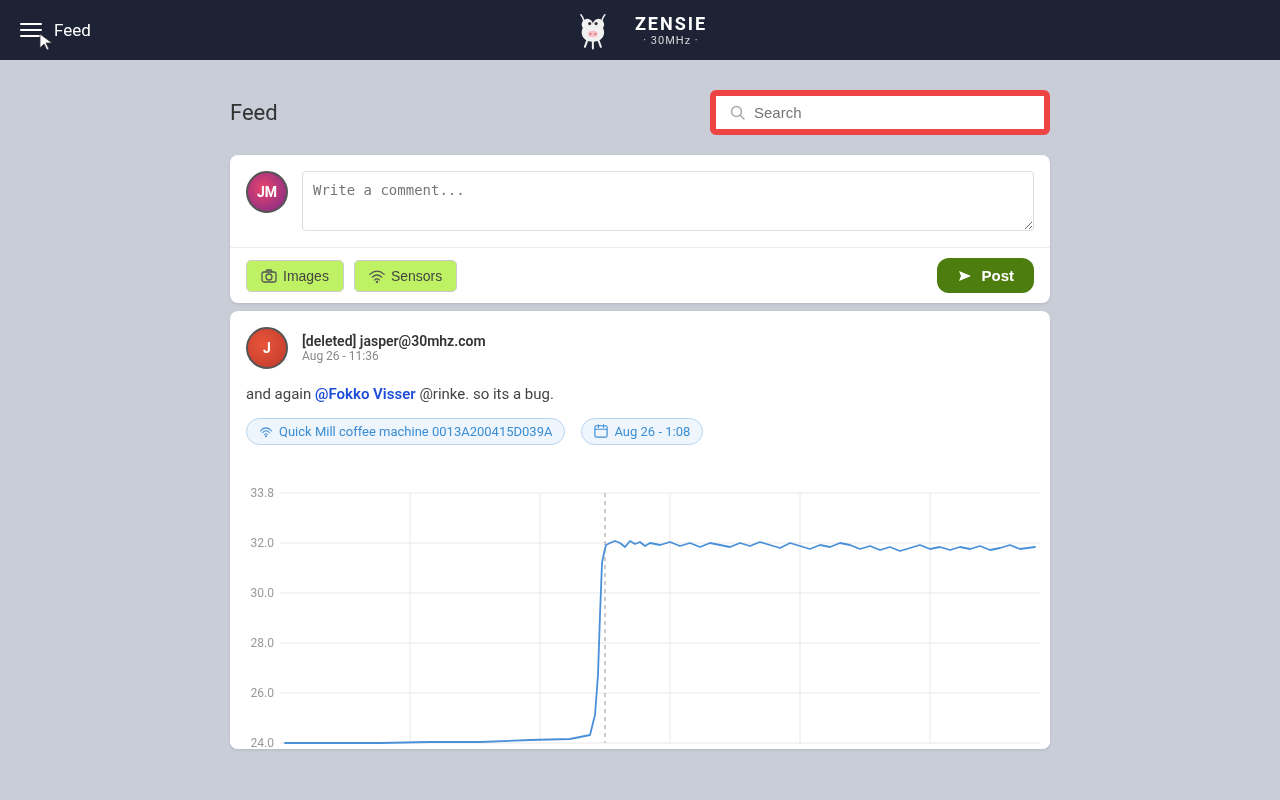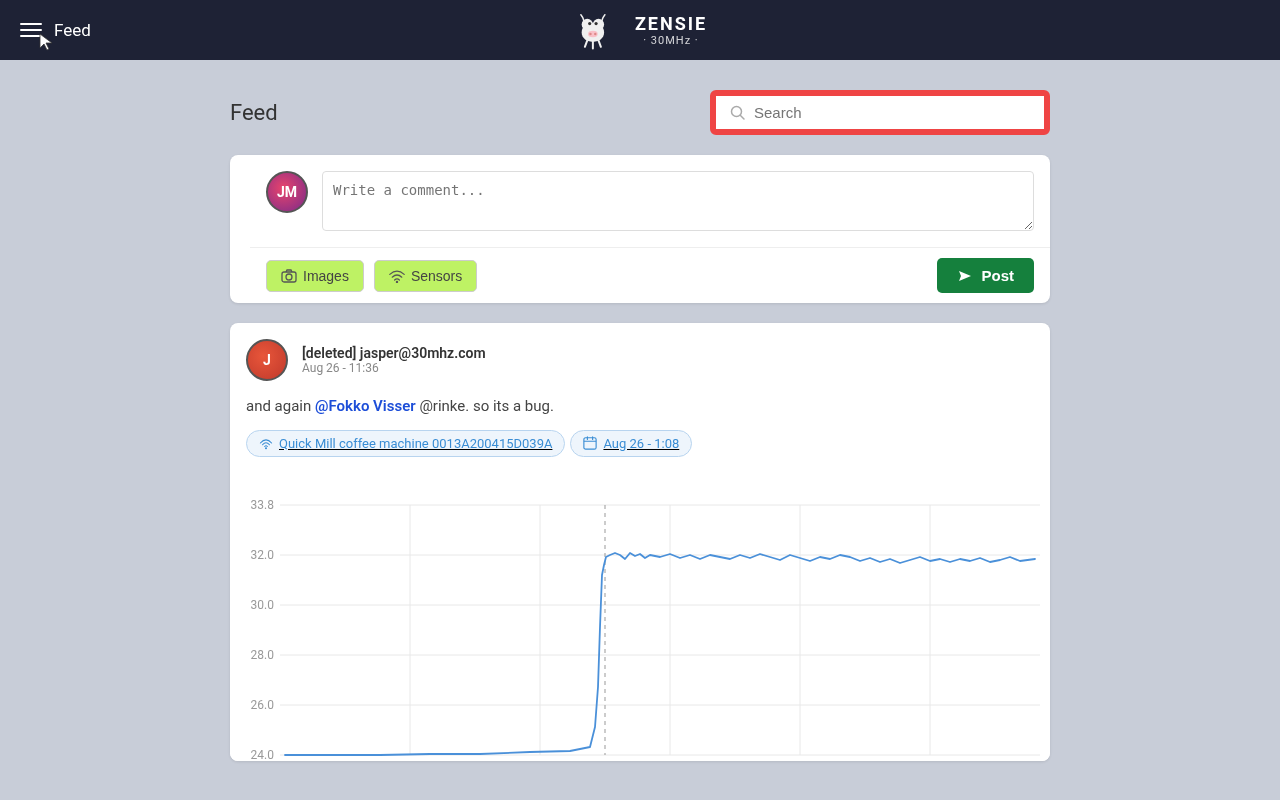"JM" .card { margin-bottom: 20px -> 8px; padding-left: 20px -> none }
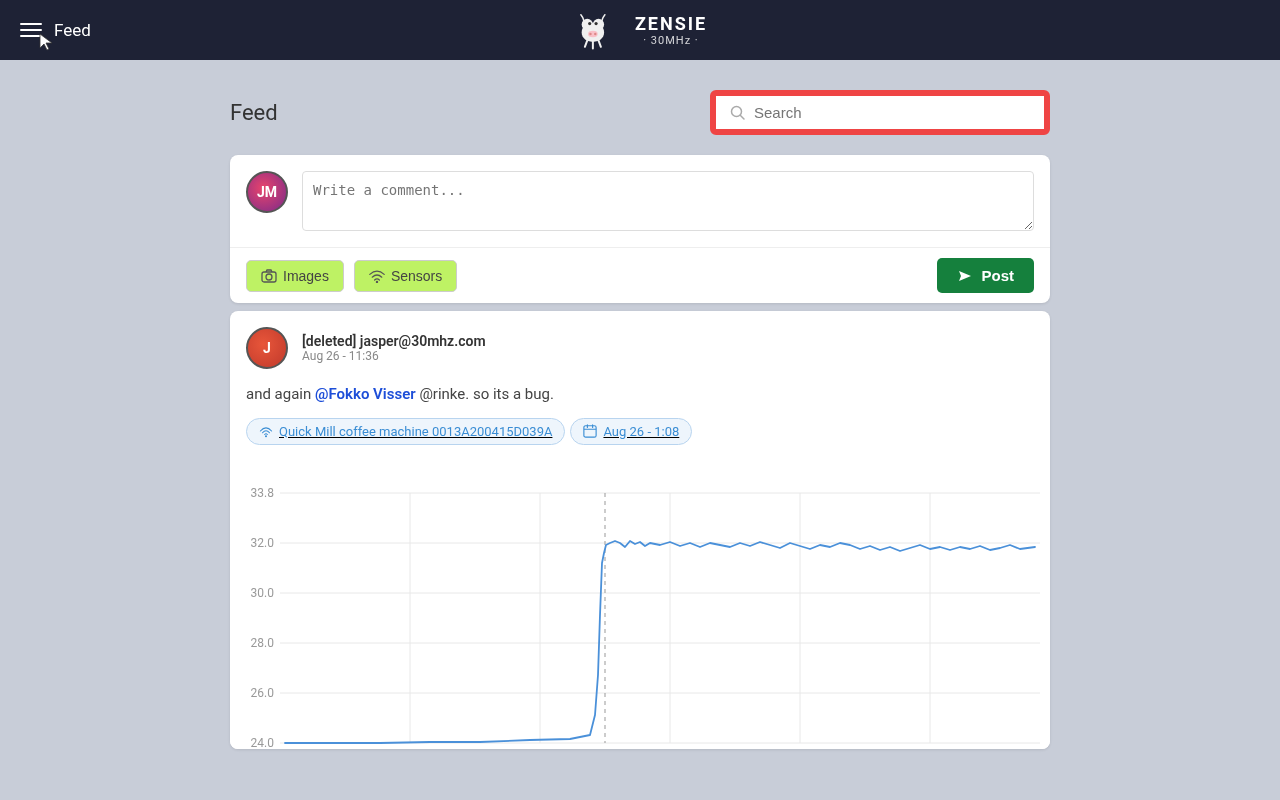"Post" .post-btn { background: #15803d -> #4d7c0f; border-radius: 5px -> 12px }
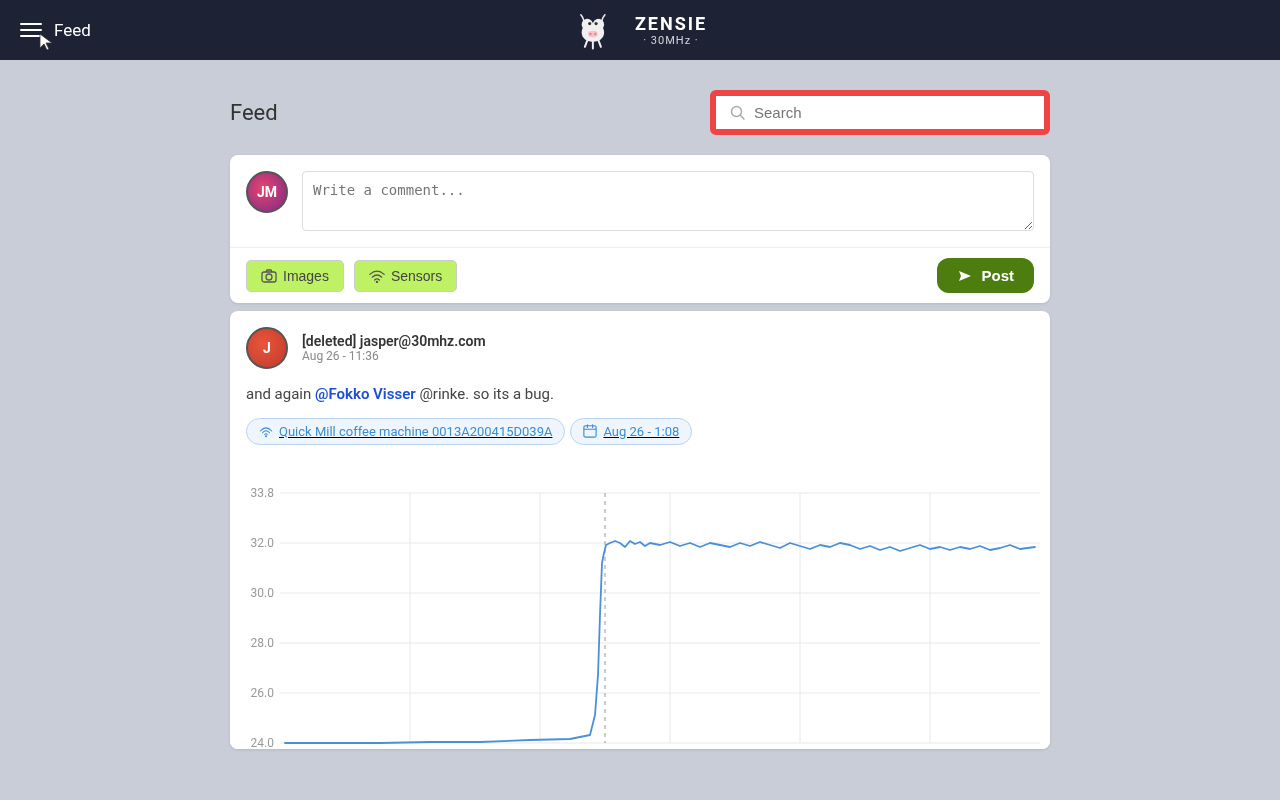"Quick Mill coffee machine" .post-tags { gap: 5px -> 16px; text-decoration: underline -> none }
